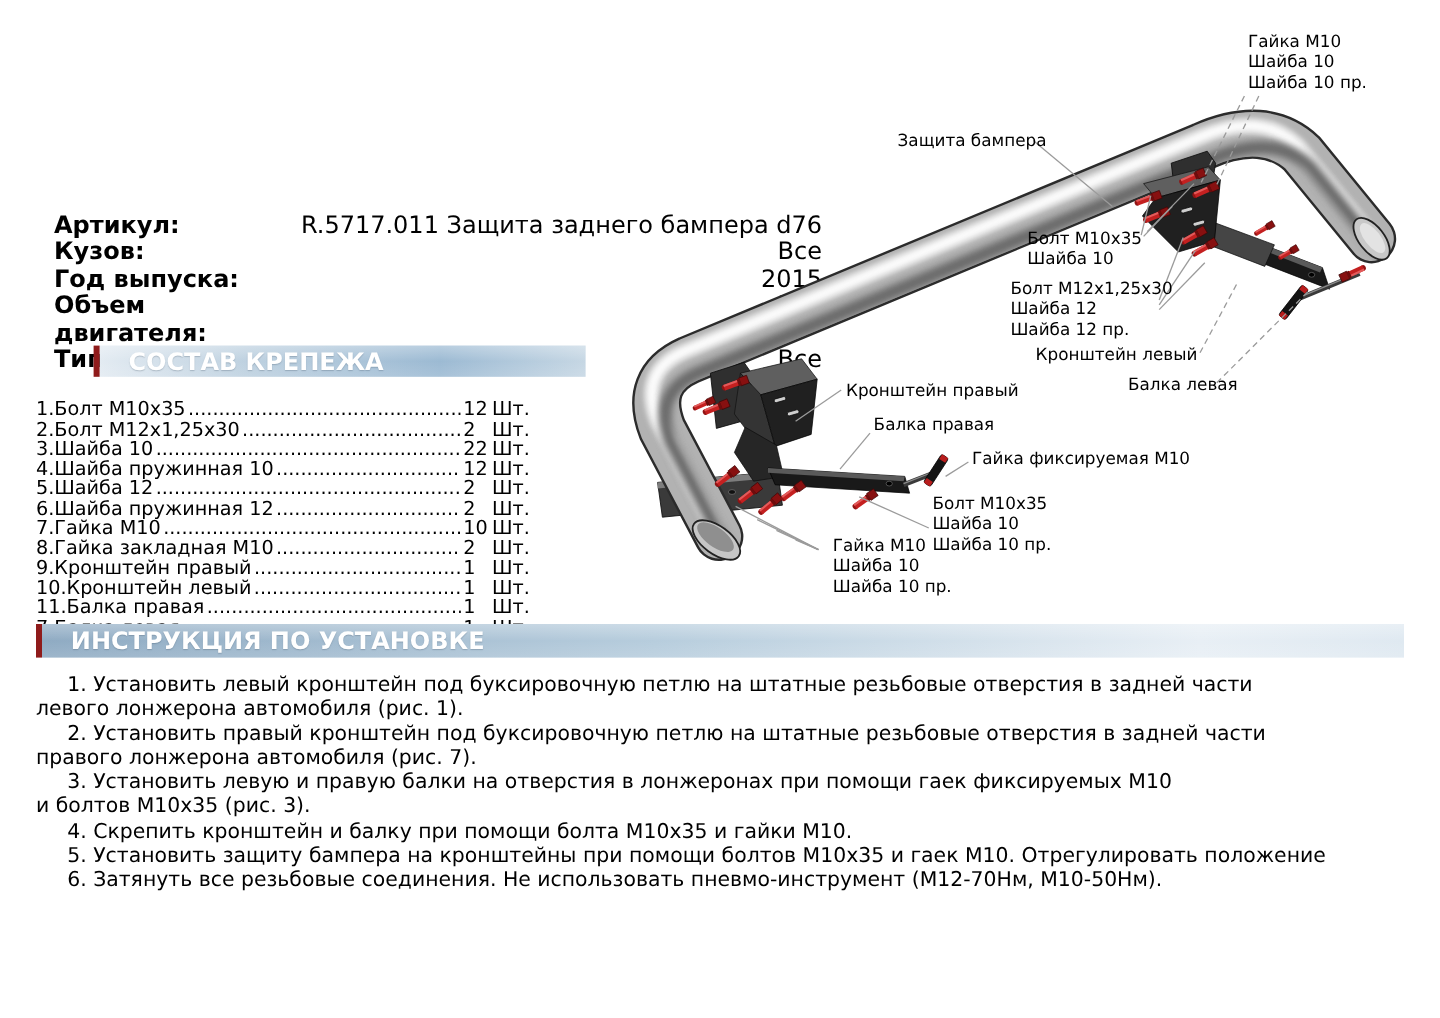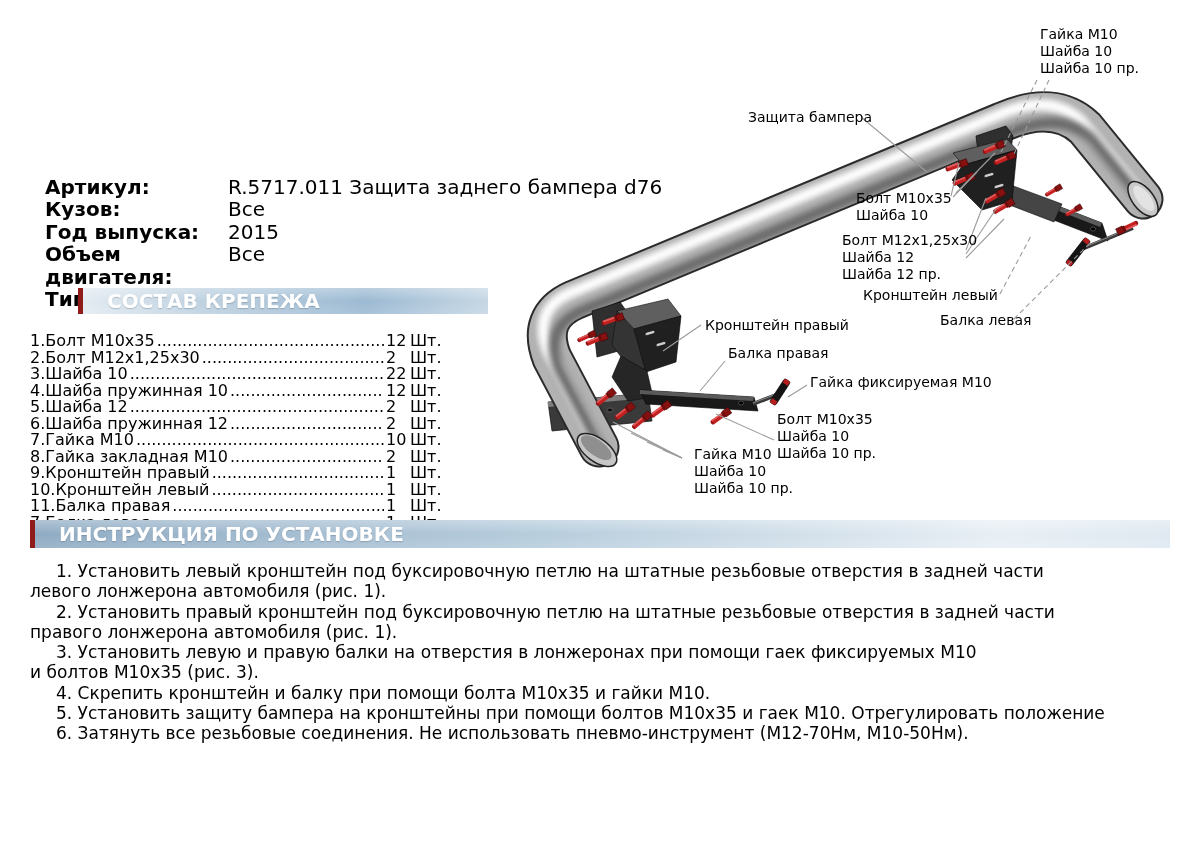"R.5717.011 Защита заднего бампера d76" .sval { text-align: none -> right }
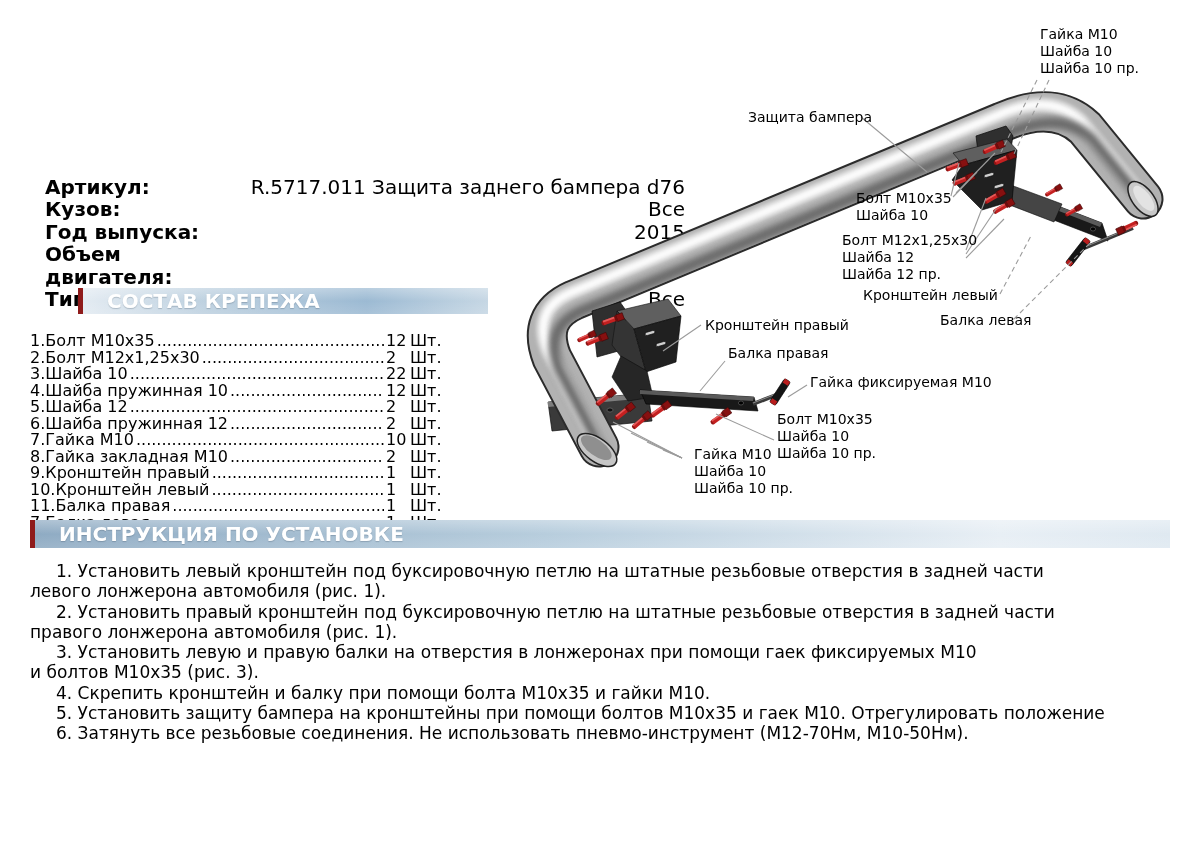"правого лонжерона автомобиля (рис. 1)." div { text: 1 -> 7 }
